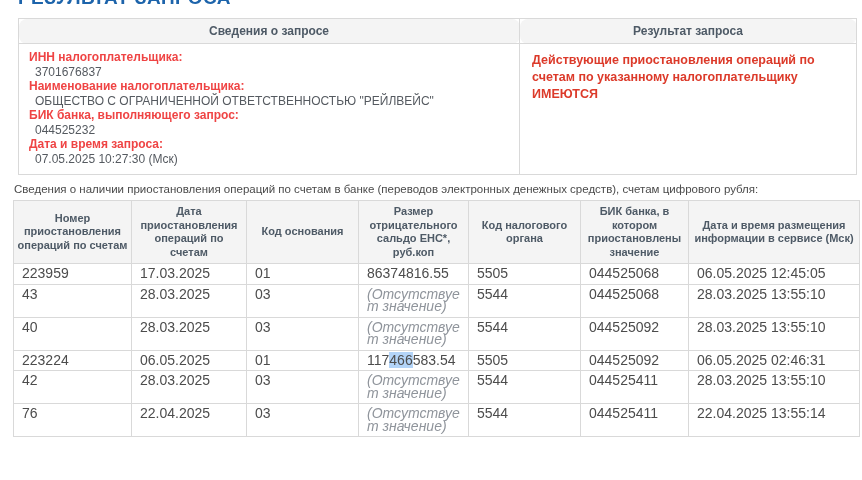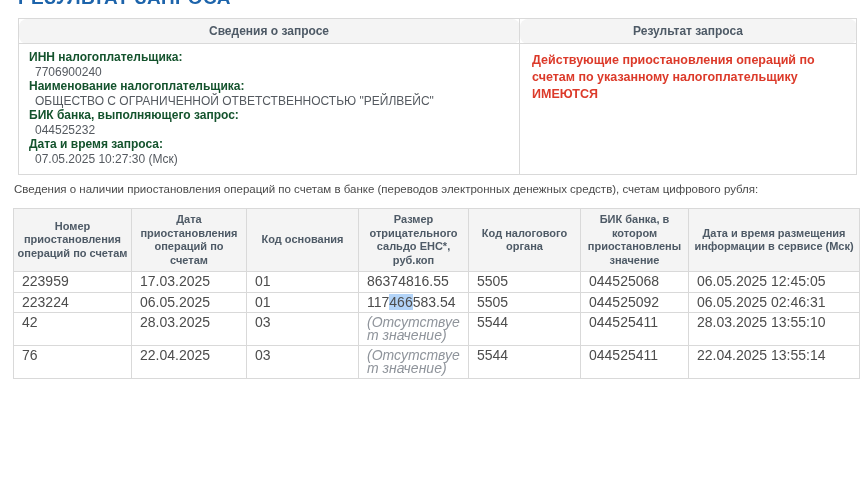"ИНН налогоплательщика:" .field-label { color: #14532d -> #ef4444 }
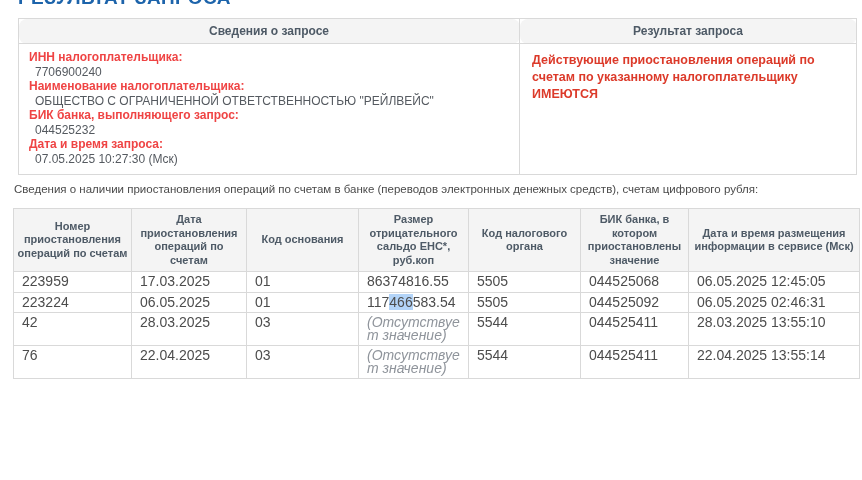"7706900240" div.field-value { text: 7706900240 -> 3701676837 }
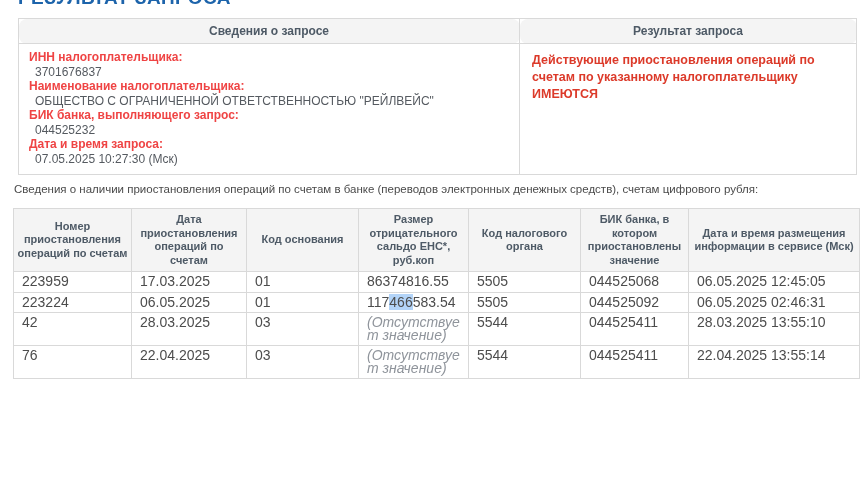"Сведения о наличии приостановления" .caption { margin: 8px 0 13px 14px -> 8px 0 5px 14px }
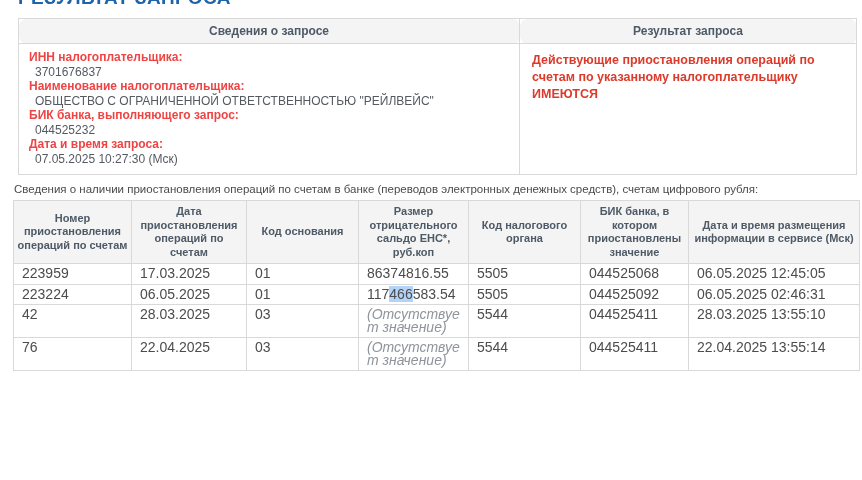"43" tr { html: none -> <tr> <td>43</td> <td>28.03.2025</td> <td>03</td> <td><span>(Отсутствует значение)</span></td> <td>5544</td> <td>044525068</td> <td>28.03.2025 13:55:10</td> </tr> }
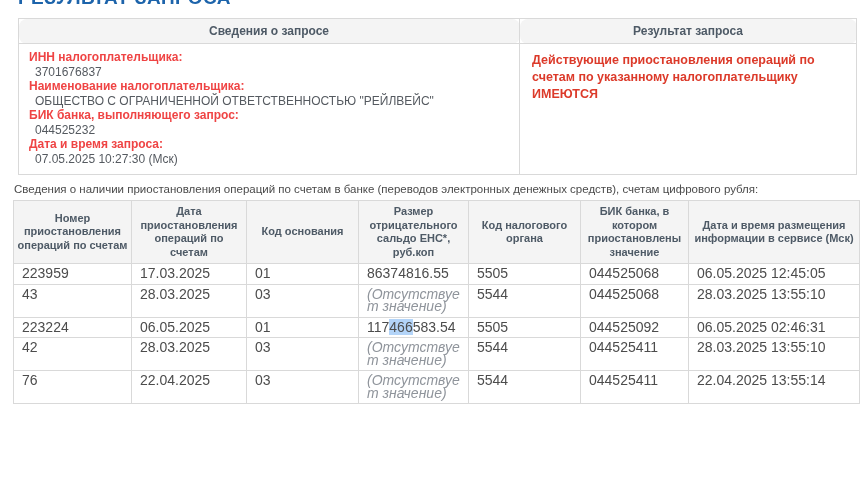"40" tr { html: none -> <tr> <td>40</td> <td>28.03.2025</td> <td>03</td> <td><span>(Отсутствует значение)</span></td> <td>5544</td> <td>044525092</td> <td>28.03.2025 13:55:10</td> </tr> }
